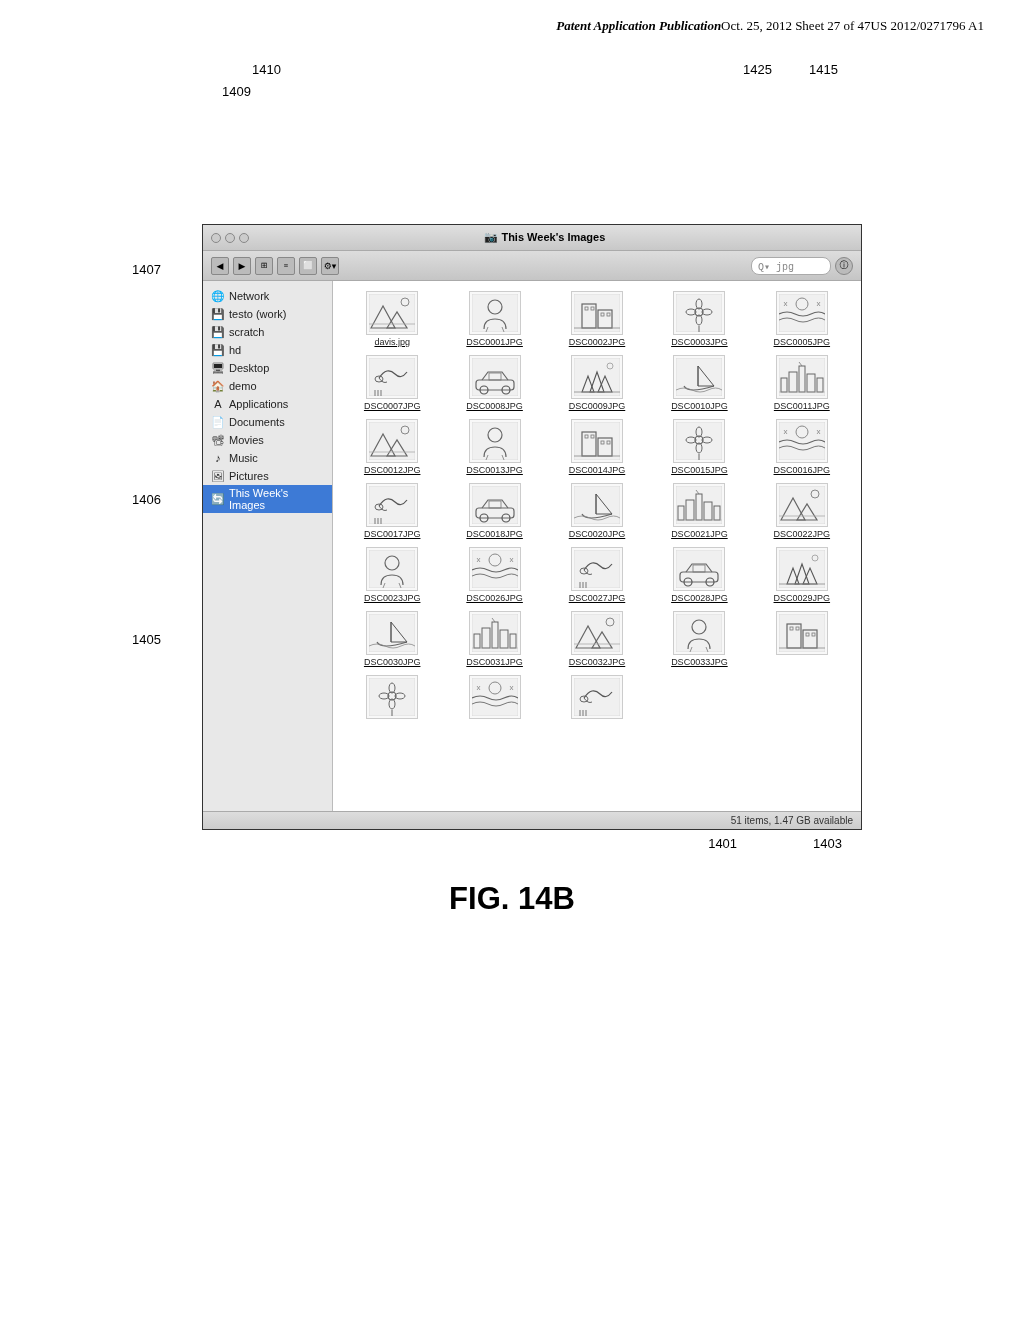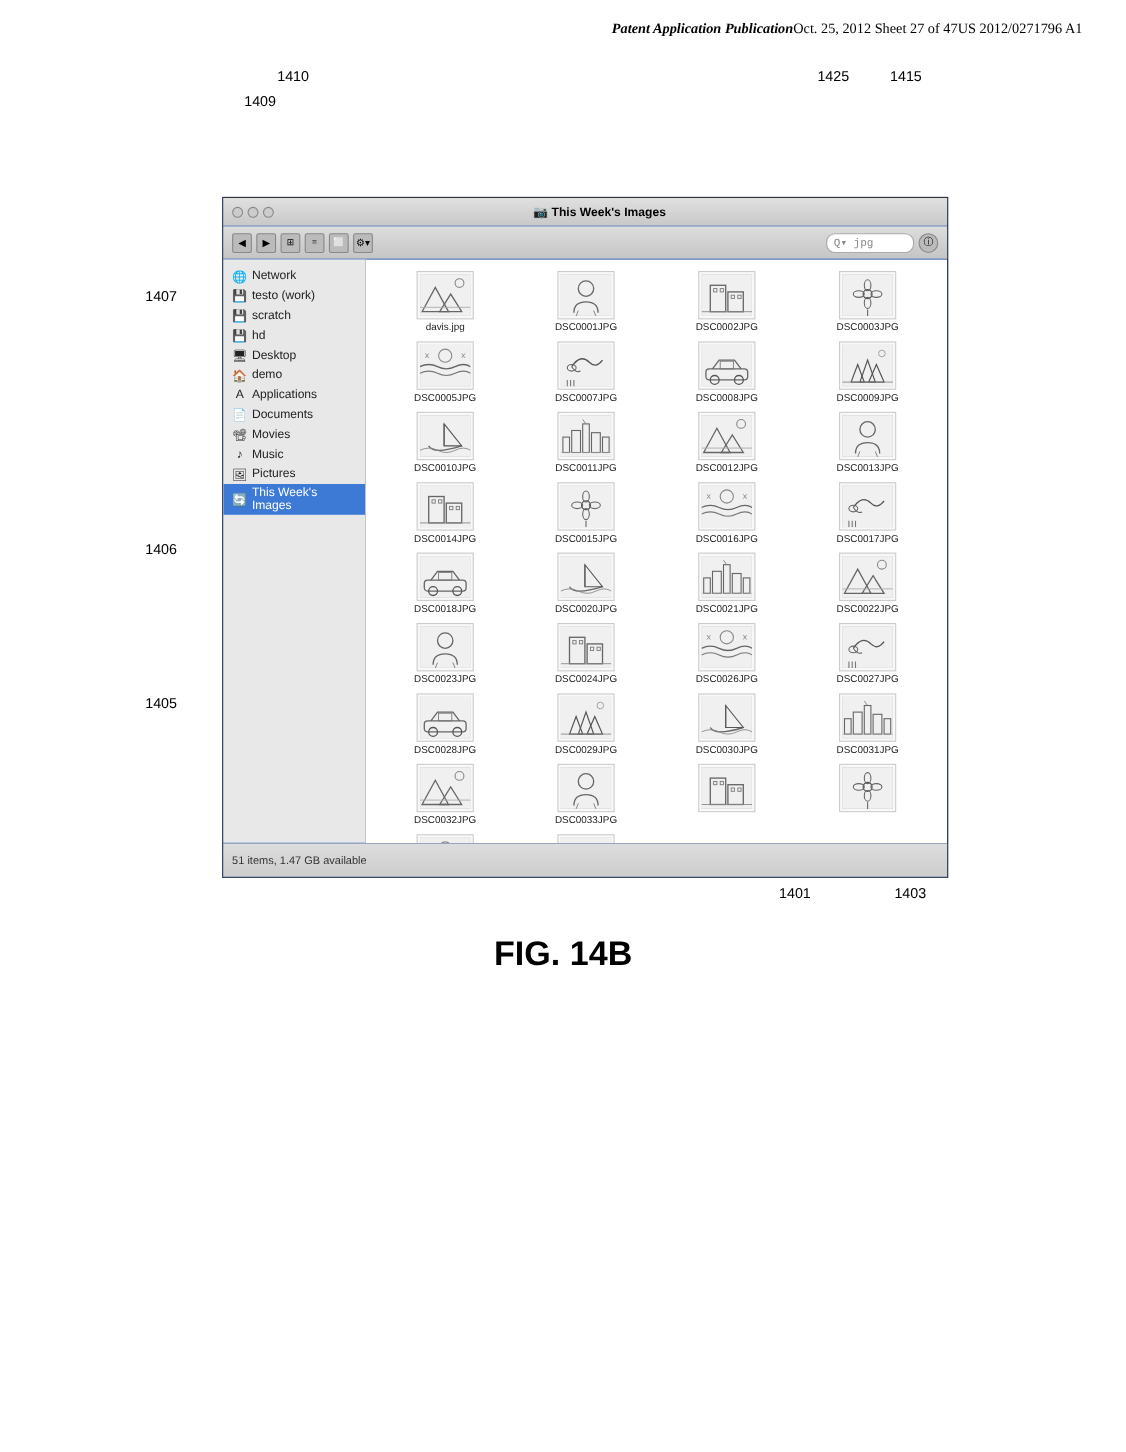"📷 This Week's Images" .finder-window { background: #3b82f6 -> #be185d; margin-top: 47px -> 92px }
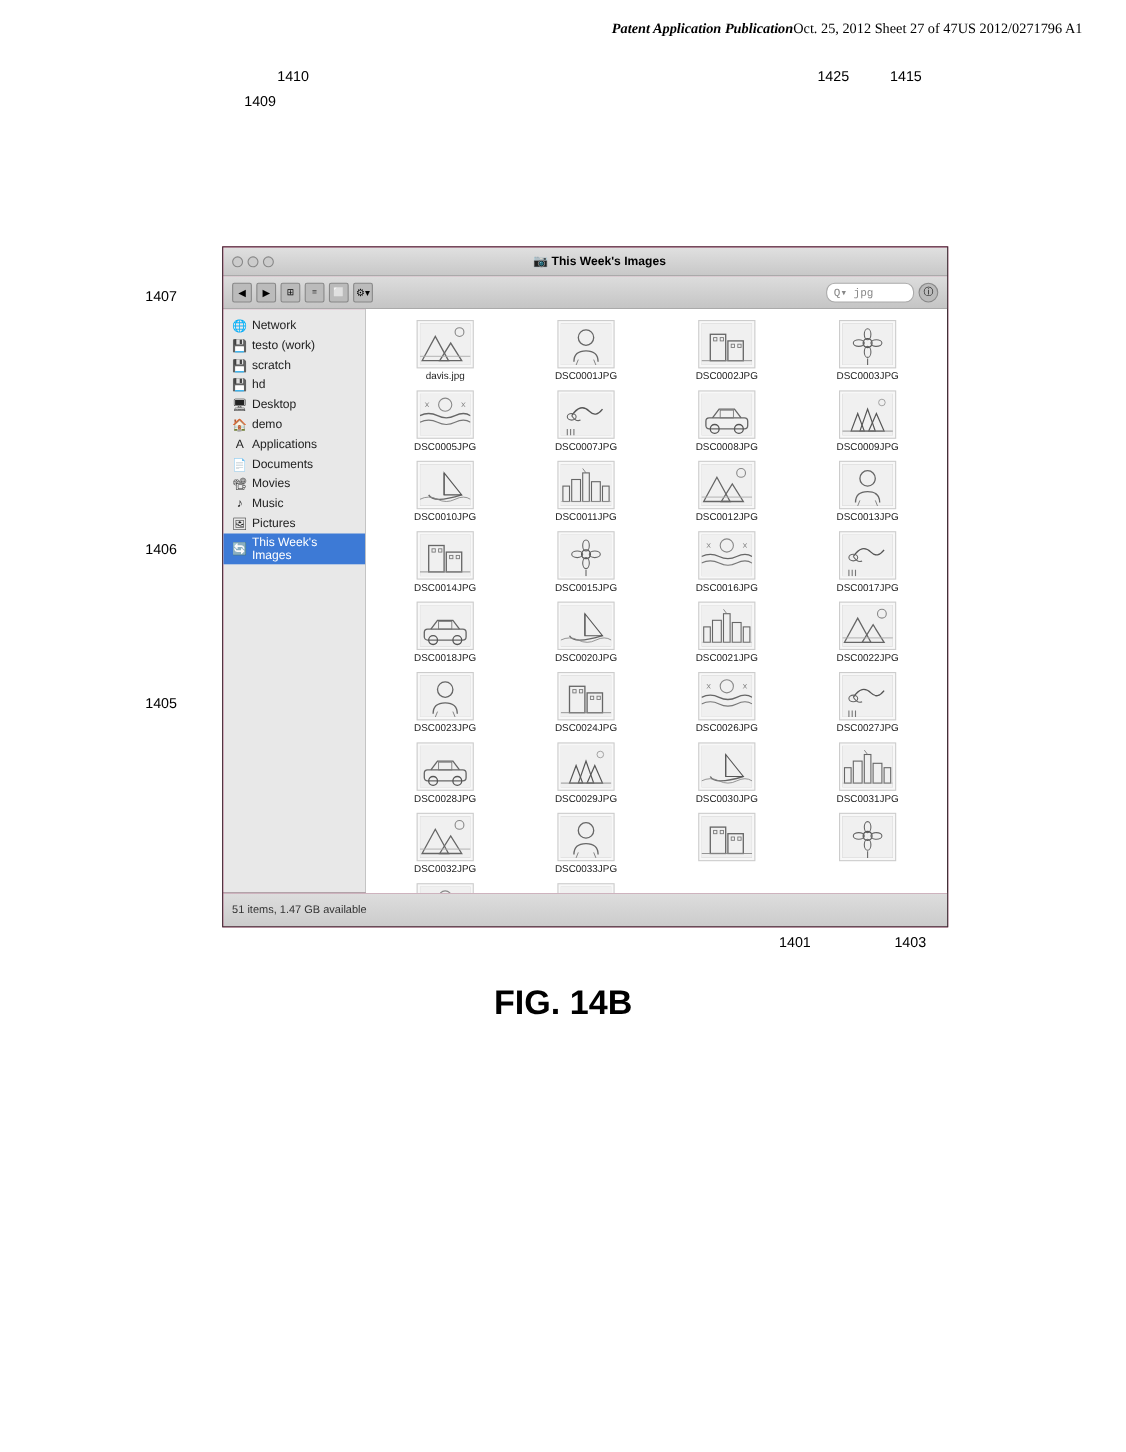"davis.jpg" .icon-grid { grid-template-columns: repeat(4, 1fr) -> repeat(5, 1fr); text-decoration: none -> underline }
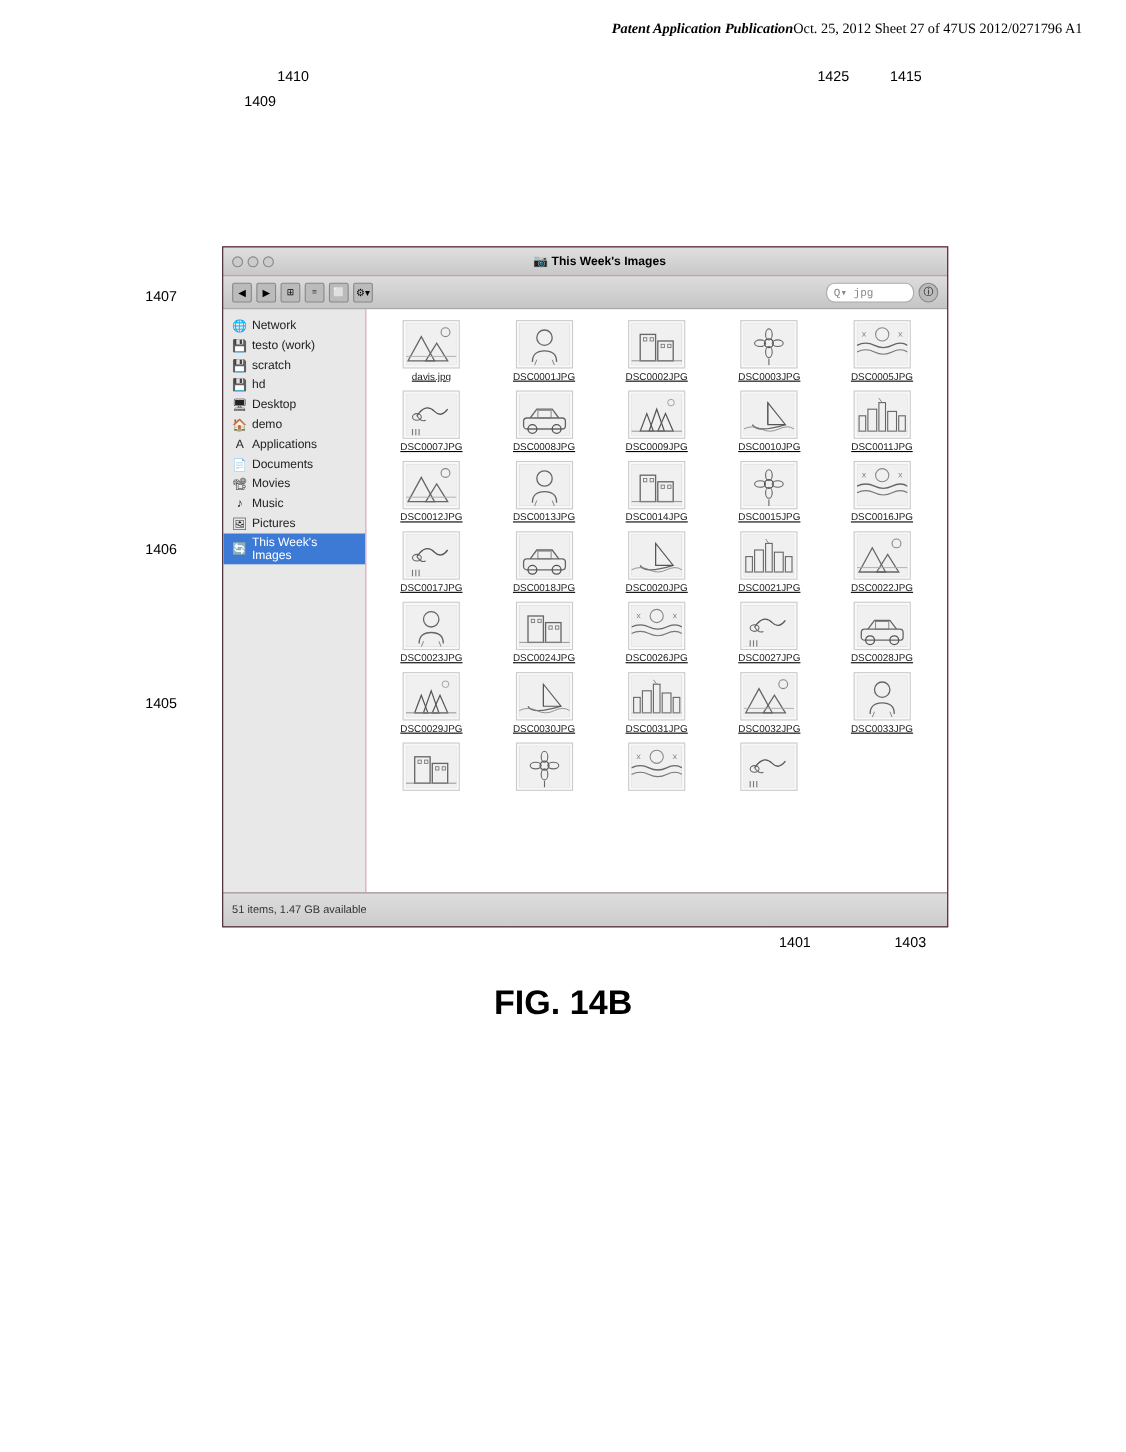"DSC0024JPG" div.file-item { html: <div> <div> <svg> <rect></rect> <rect></rect> <rect></rect> <rect></rect> <rect></rect> <rect></rect> <rect></rect> <line></line> </svg> </div> <span>DSC0024JPG</span> </div> -> none }
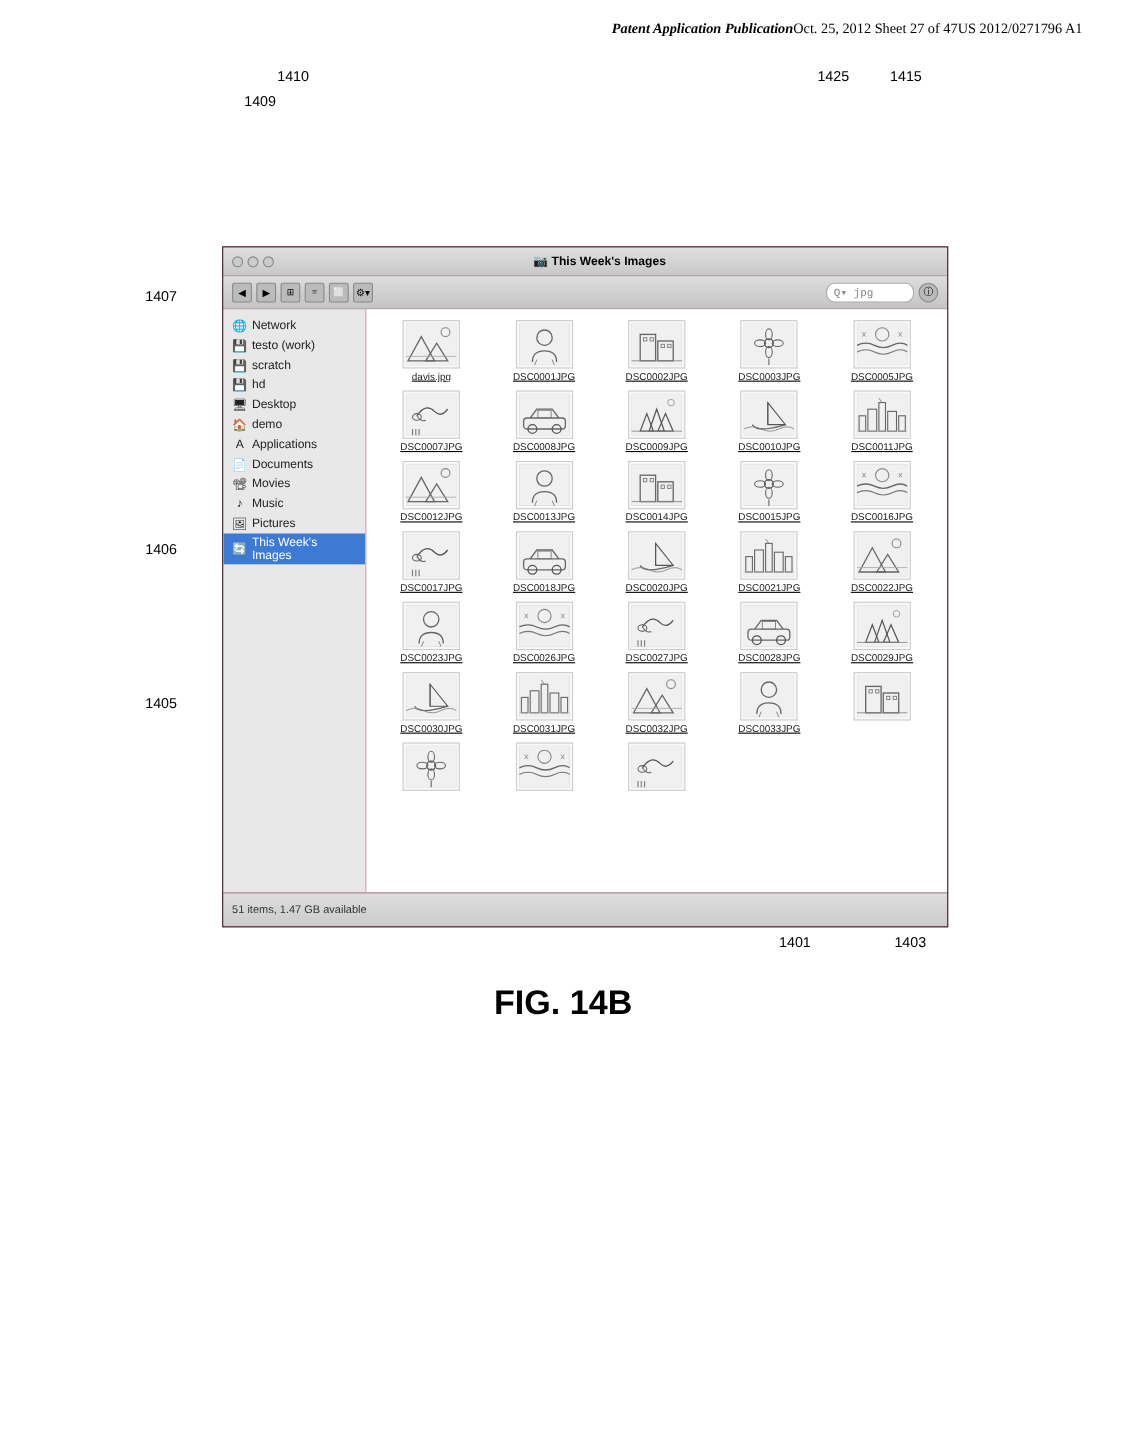"51 items, 1.47 GB available" .status-bar { height: 31px -> 18px; justify-content: flex-start -> flex-end }
